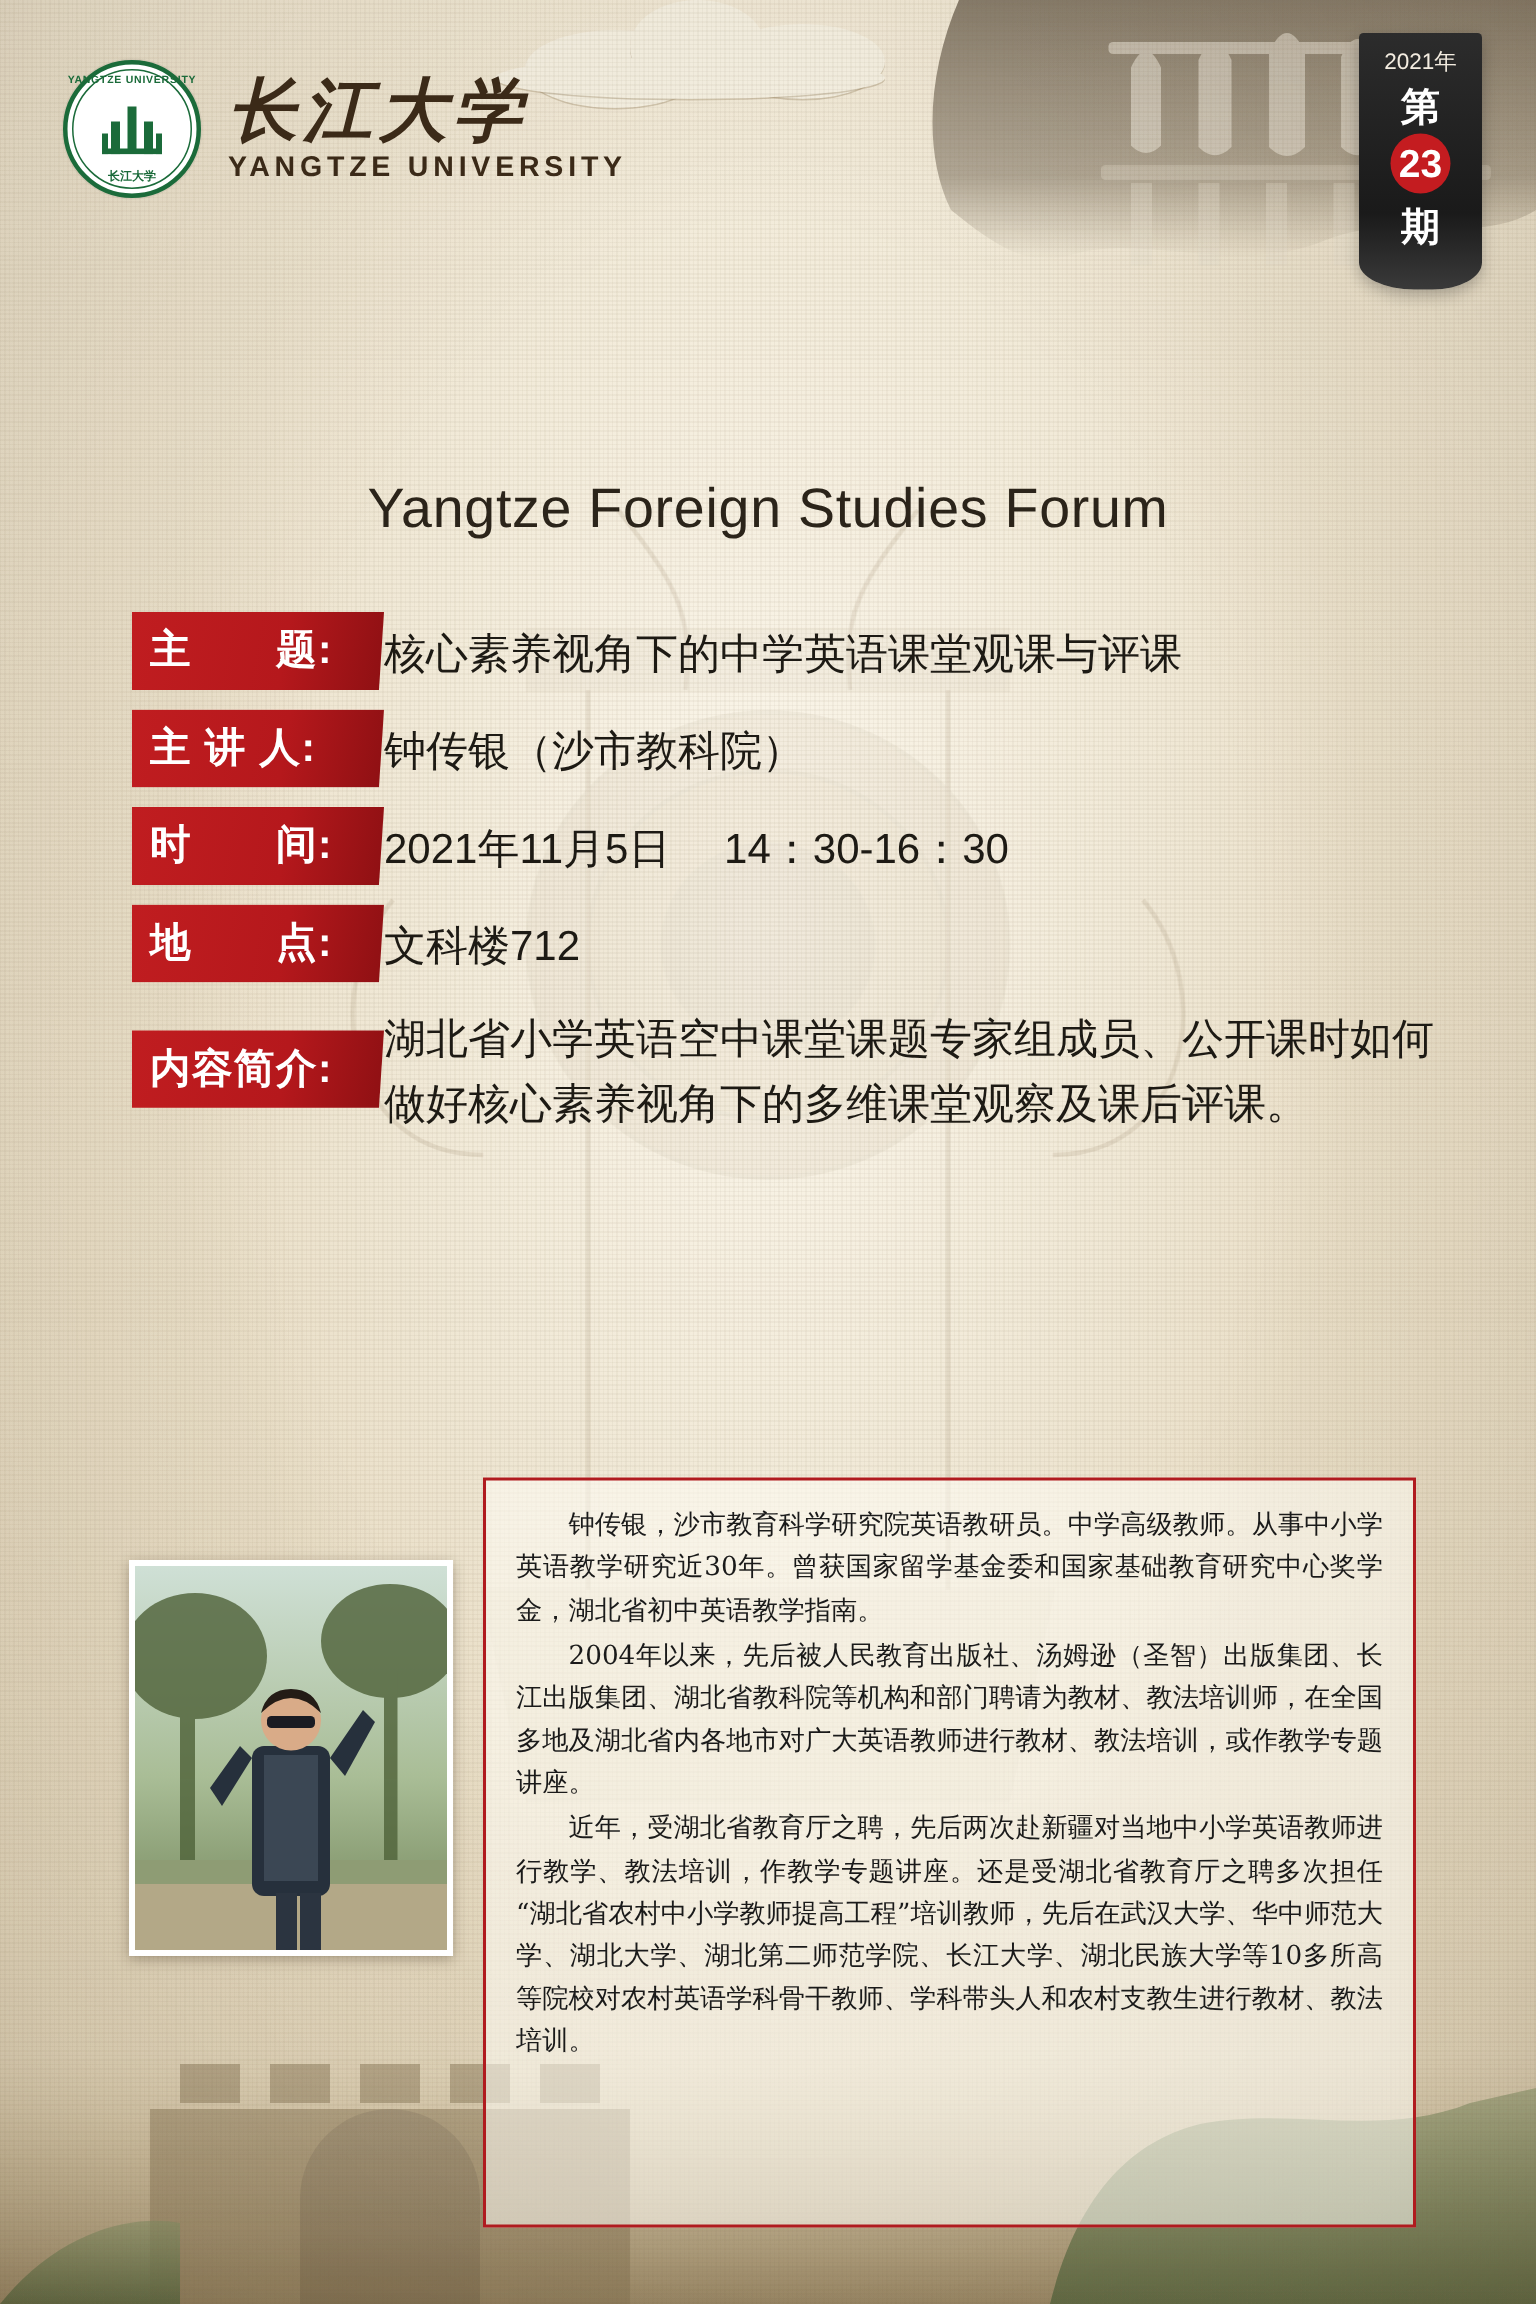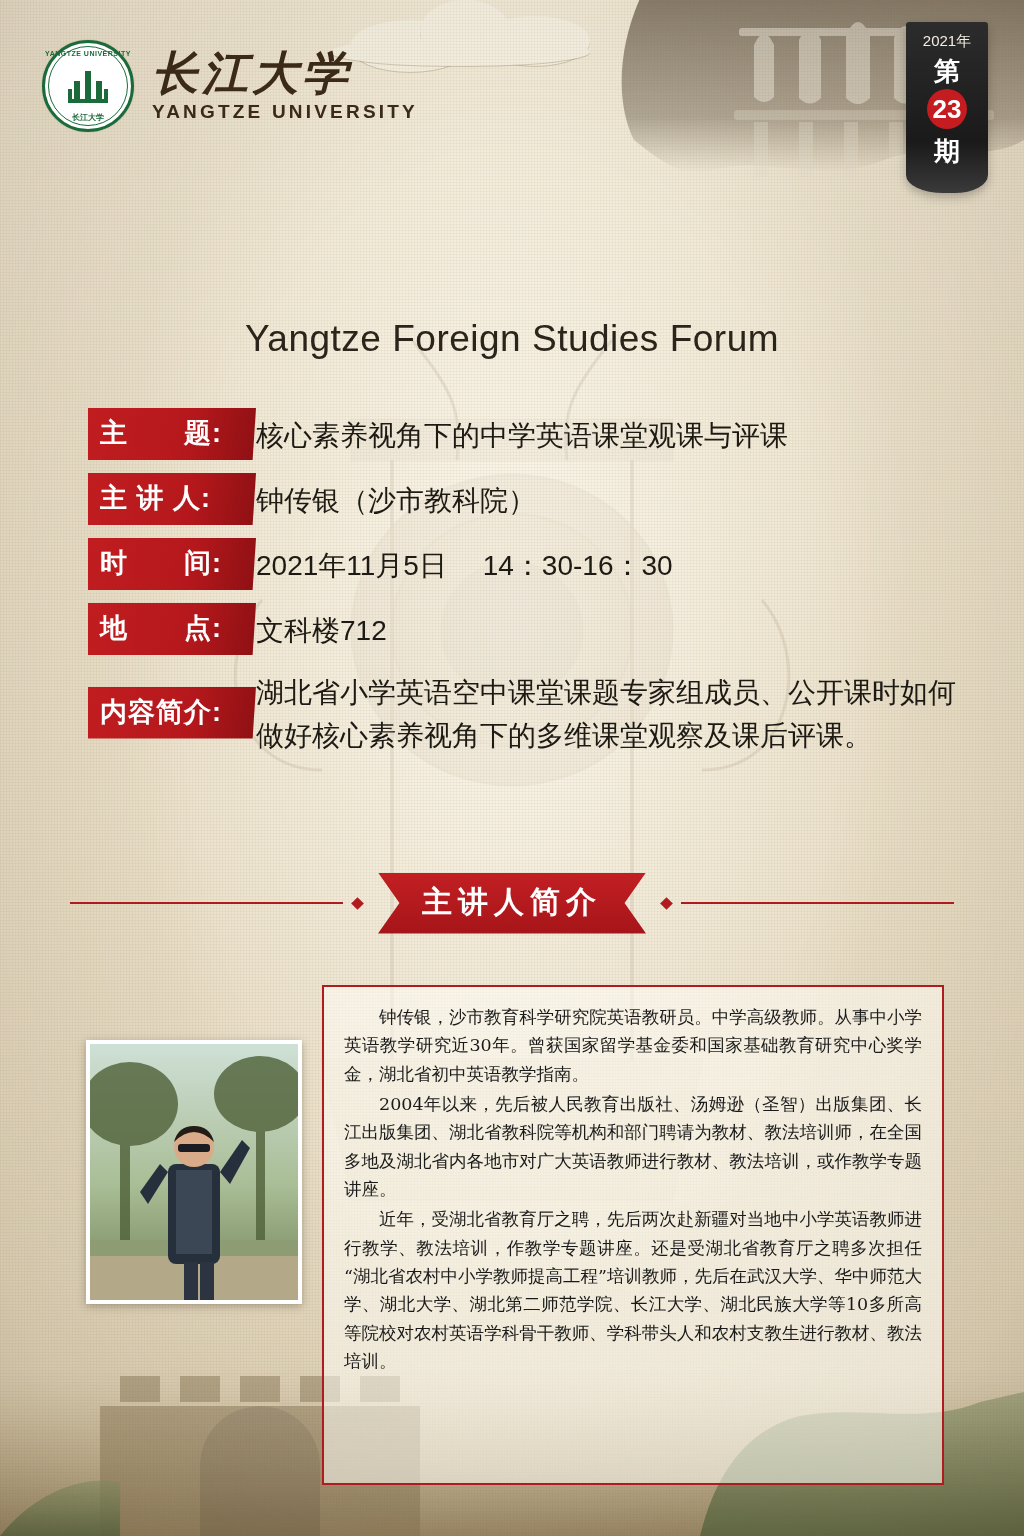"主讲人简介" div.divider { html: <div> <div></div> <div></div> <div>主讲人简介</div> <div></div> <div></div> </div> -> none }
